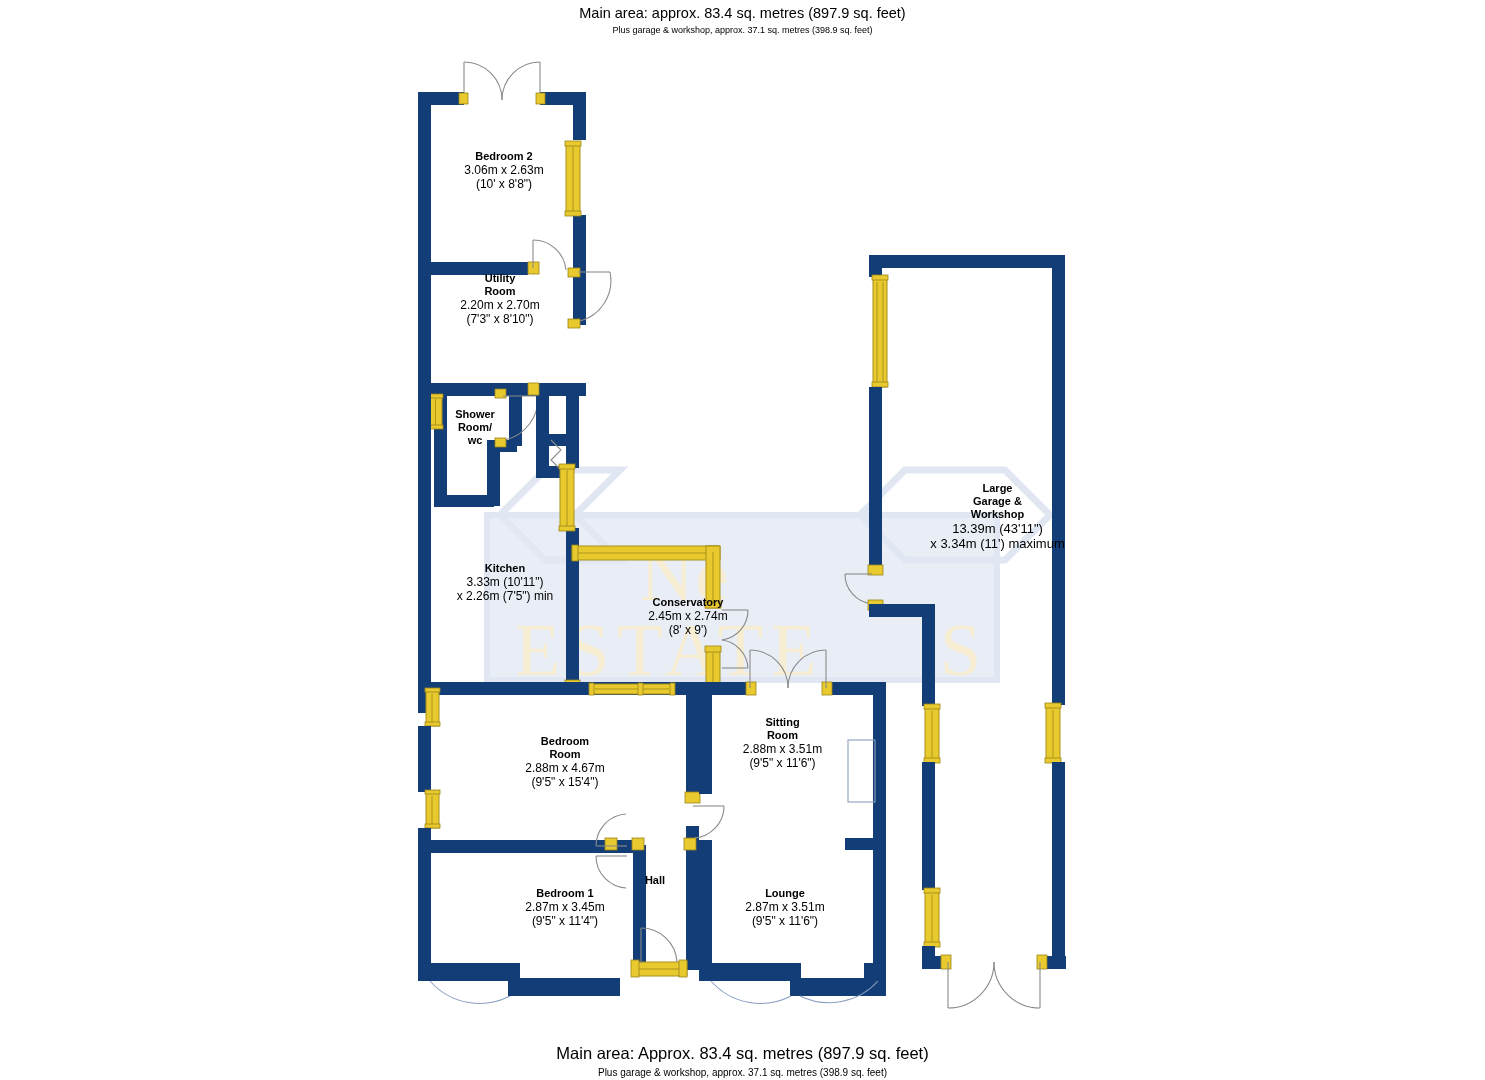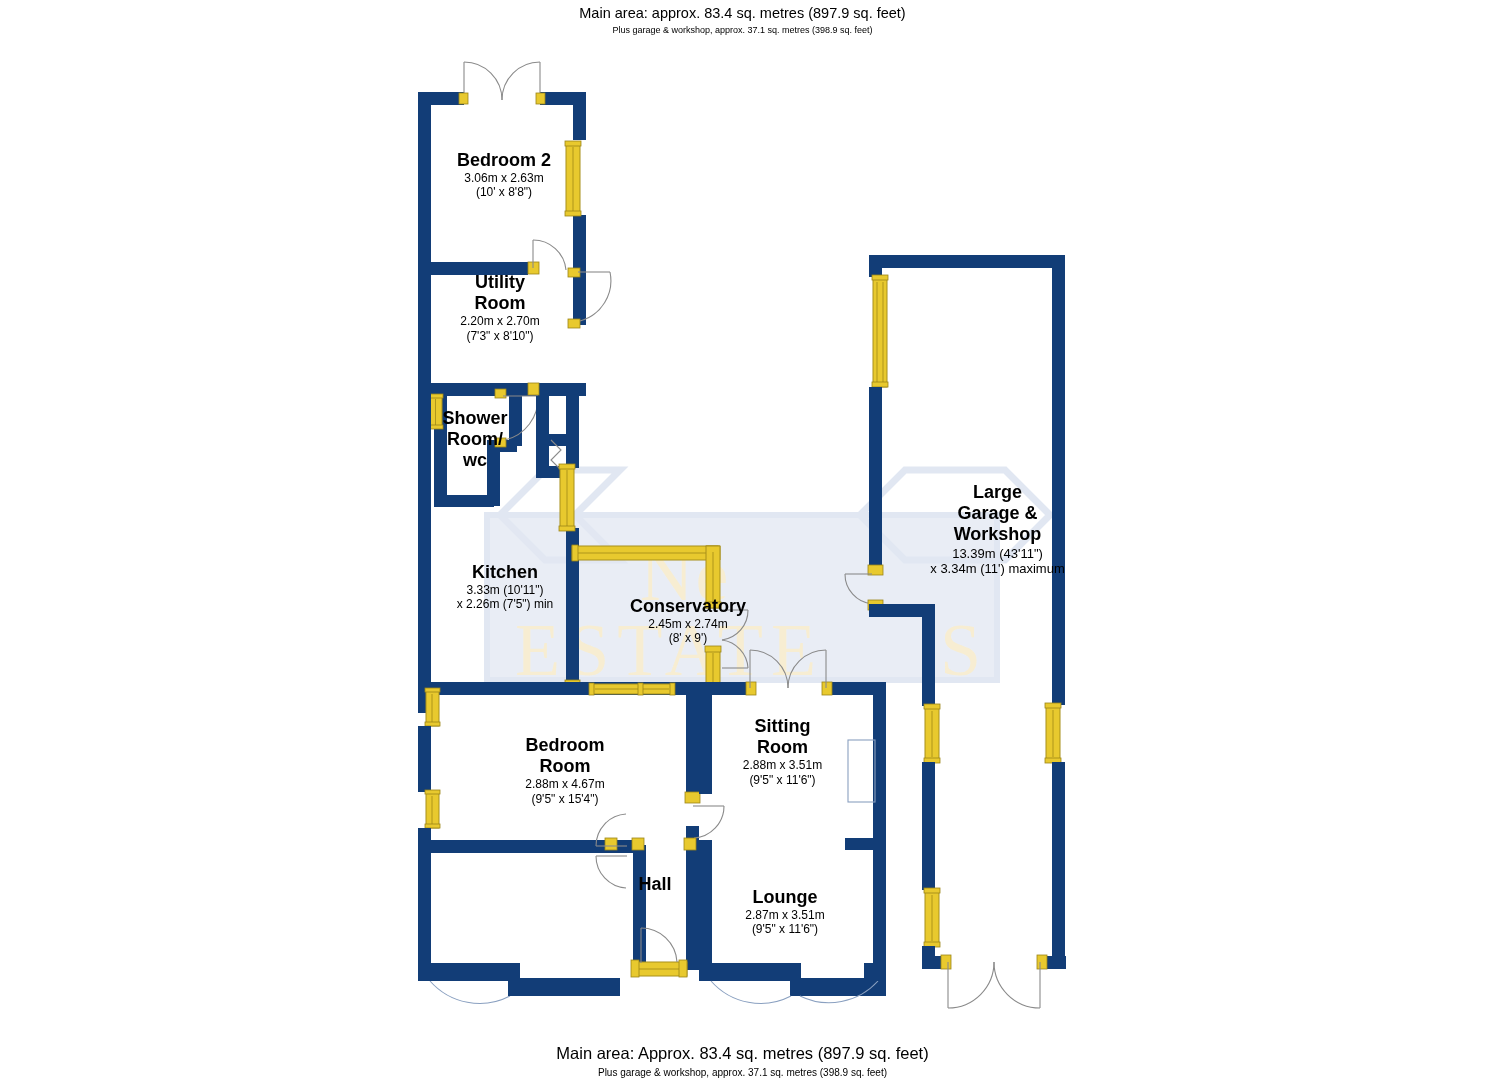"Bedroom 2" .room-name { font-size: 18px -> 11px }
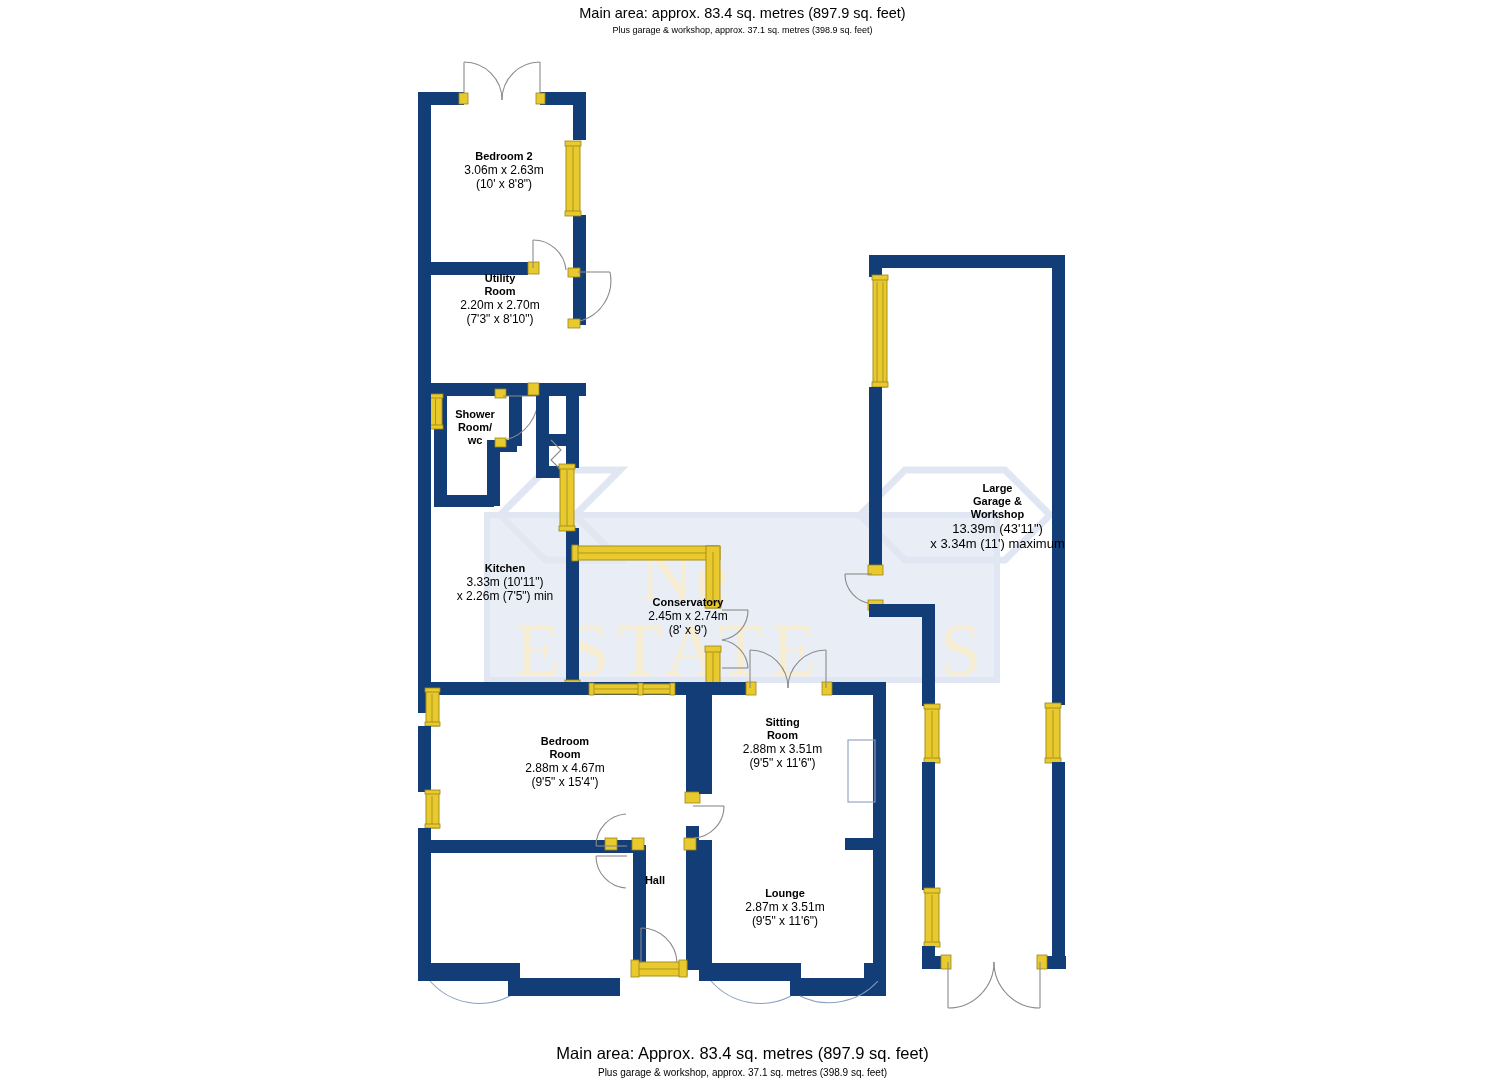"Bedroom 1" div.room-label { html: none -> <div> <span>Bedroom 1</span> <span>2.87m x 3.45m</span> <span>(9'5" x 11'4")</span> </div> }
